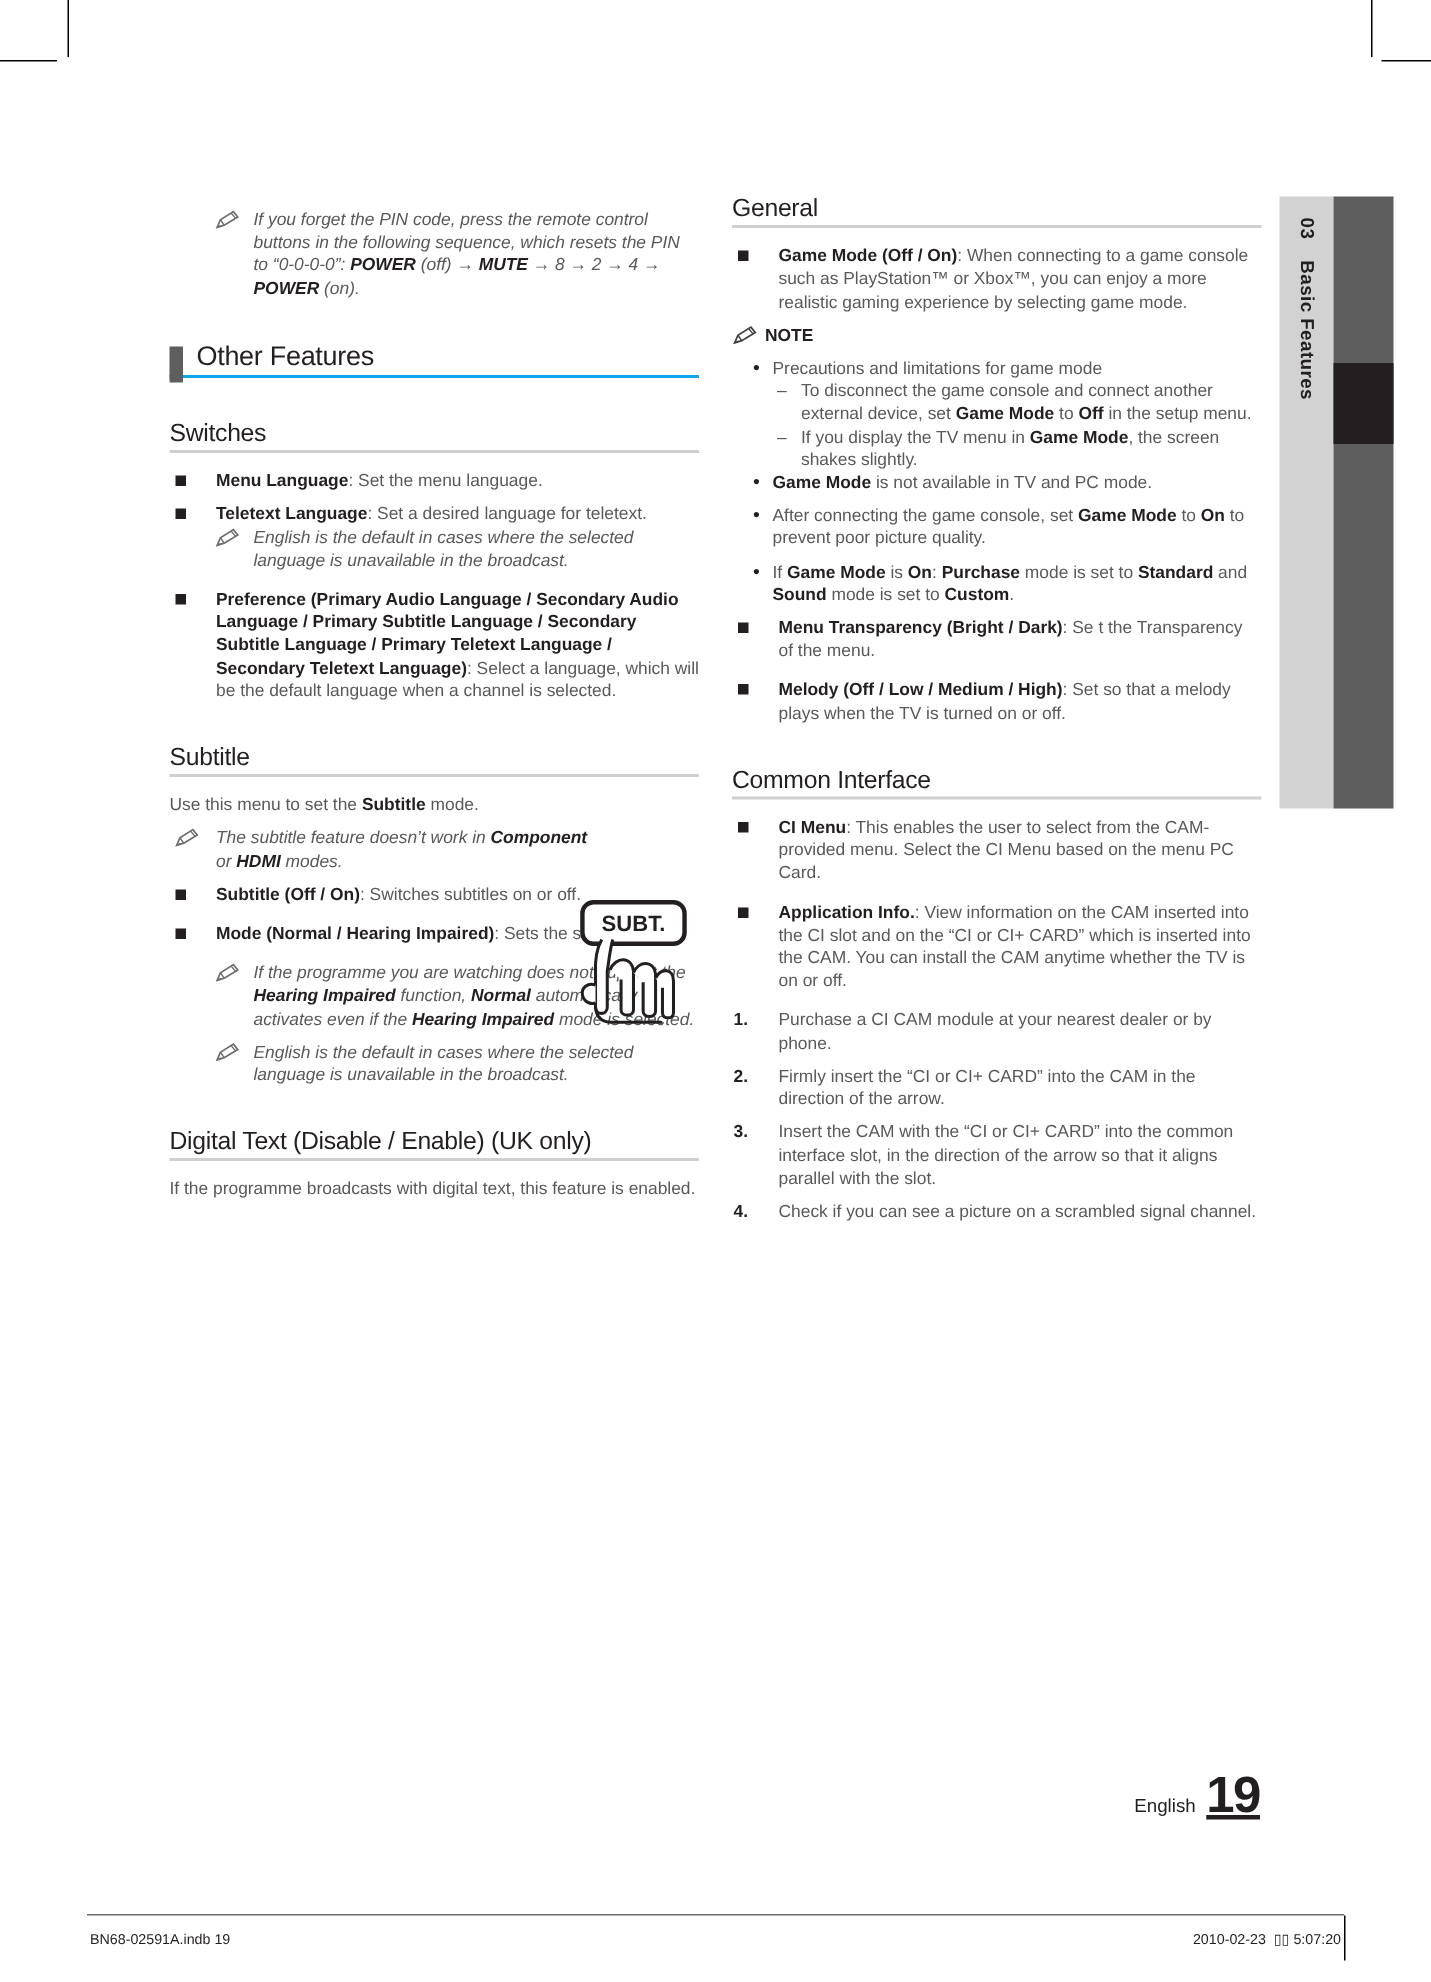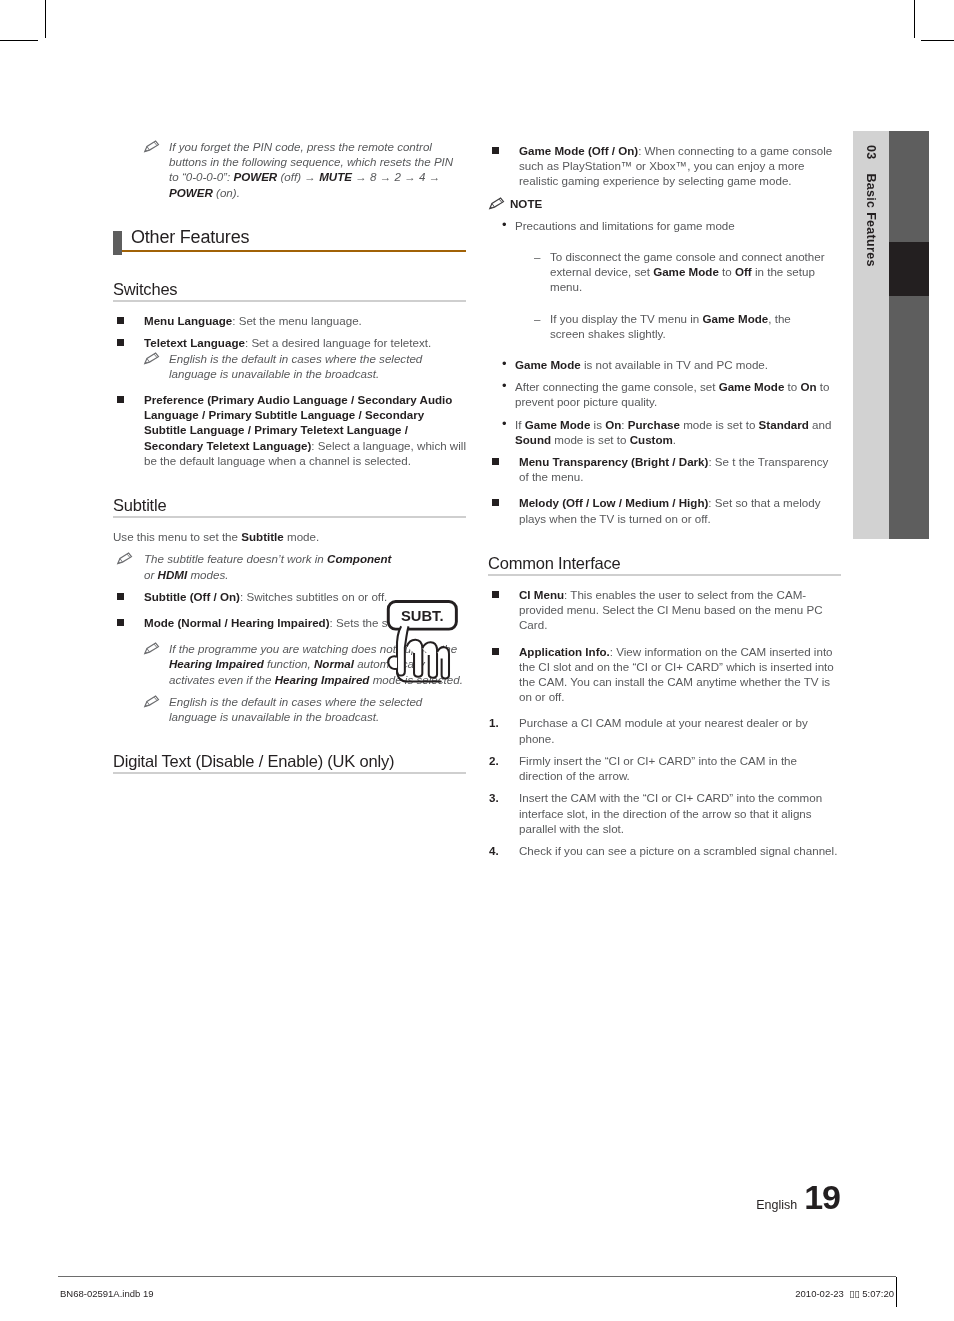"General" h3.sub-head { html: none -> <h3>General</h3> }
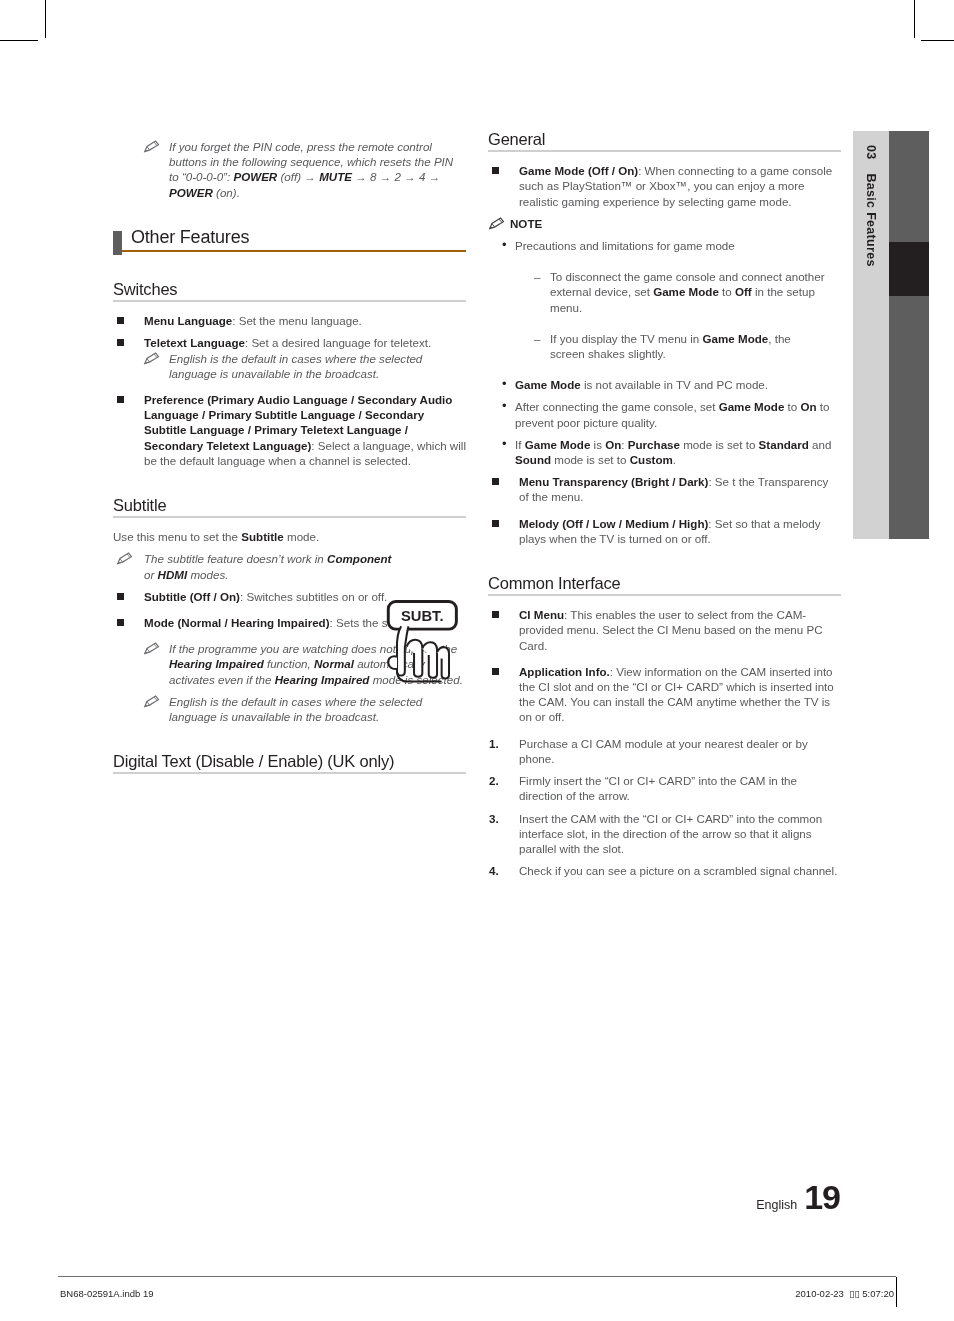"Other Features" h2.section-head { border-bottom: 2px solid #a16207 -> 2px solid #0ea5e9 }
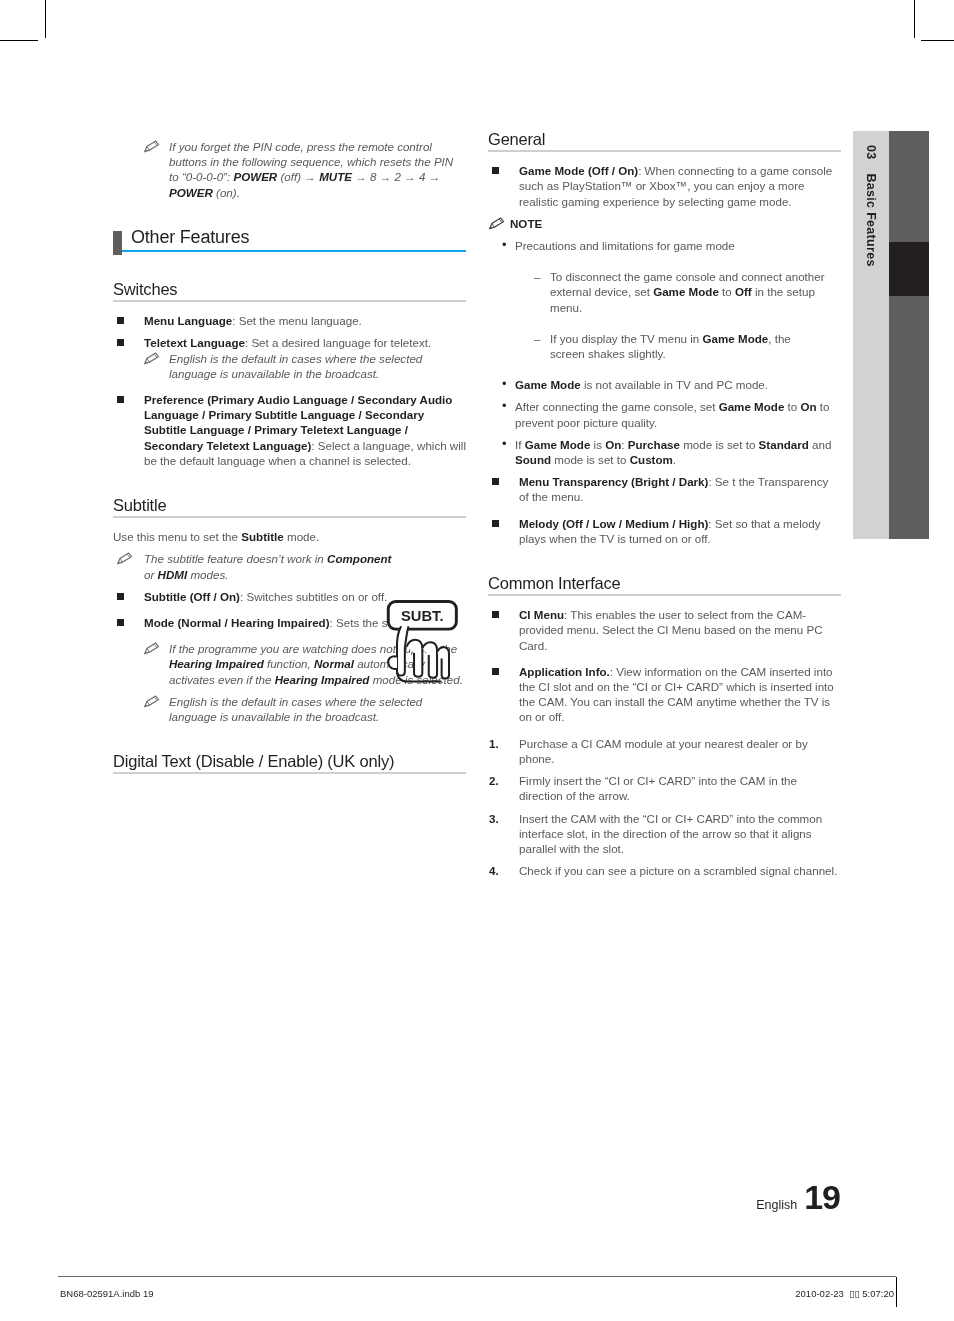"To disconnect the game console" .dash { margin: 16px -> 0 }
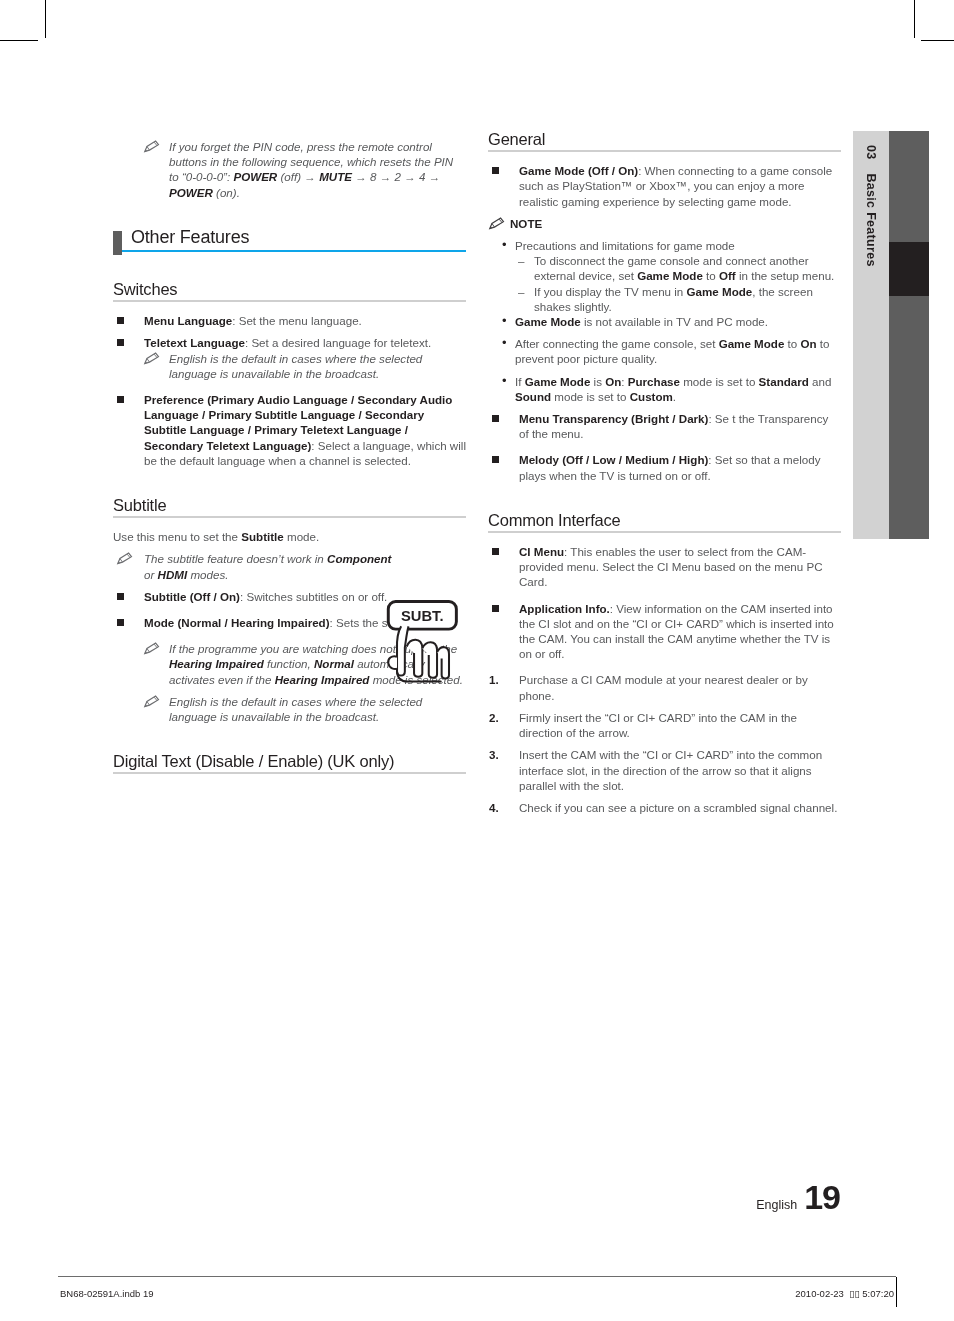"If the programme broadcasts with" div.para { html: none -> <div>If the programme broadcasts with digital text, this feature is enabled.</div> }
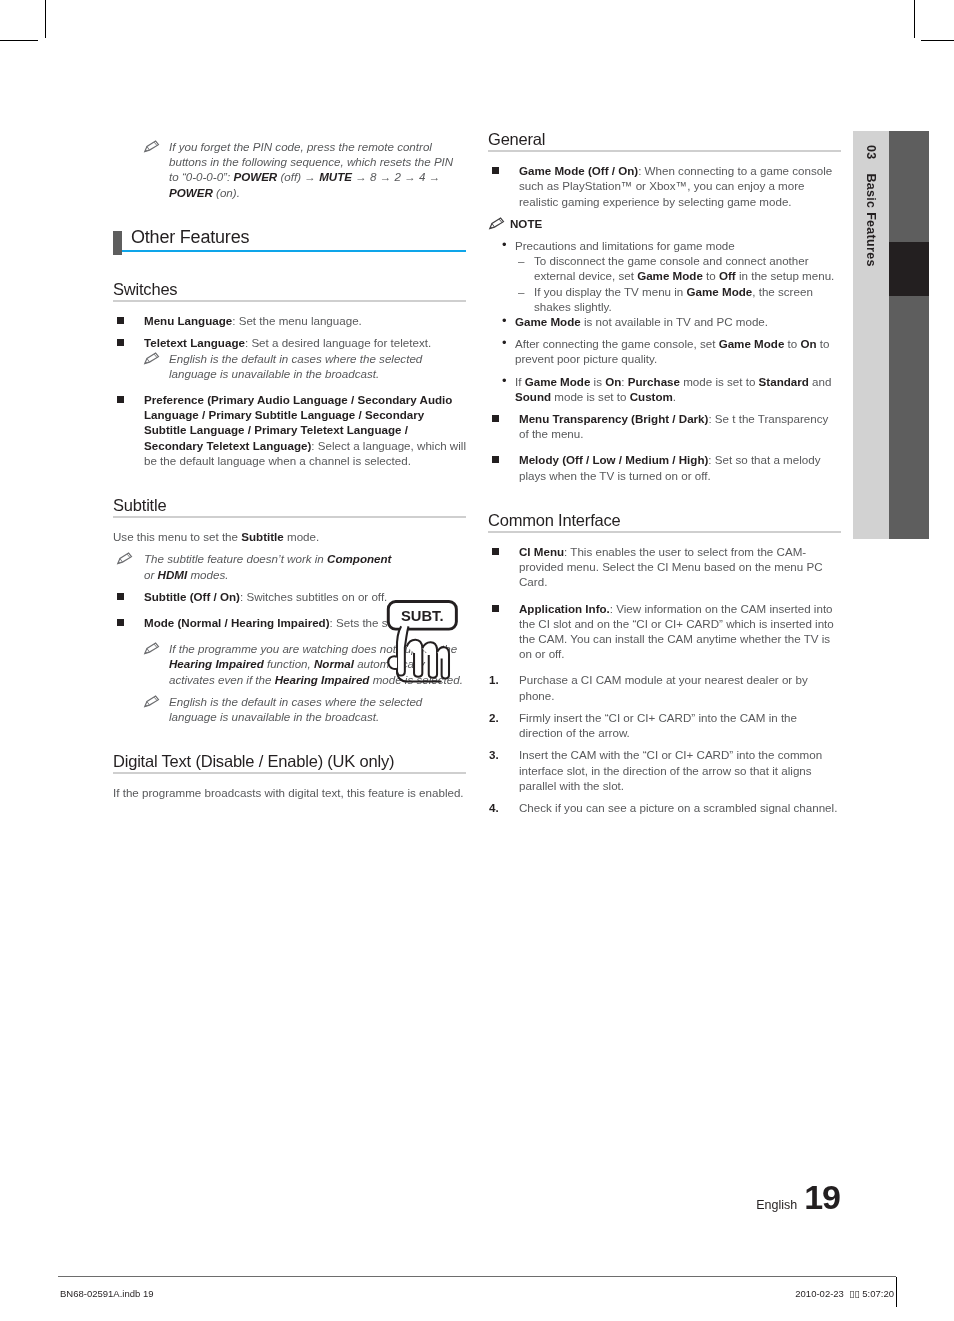"19" .page-num .no { text-decoration: none -> underline }
